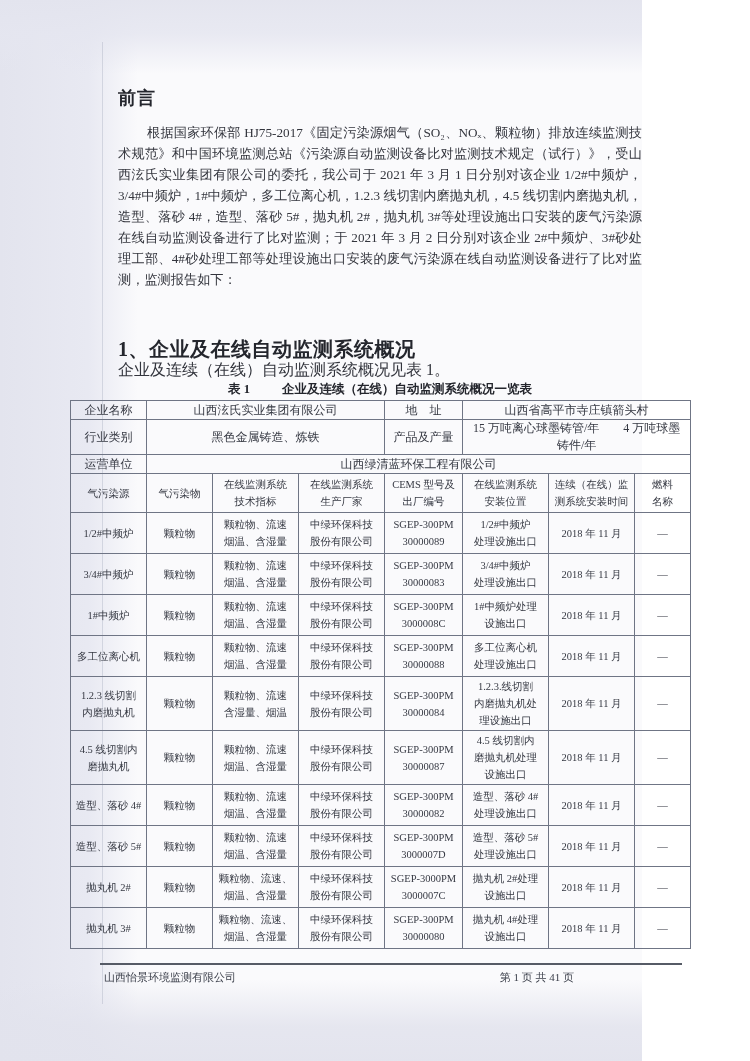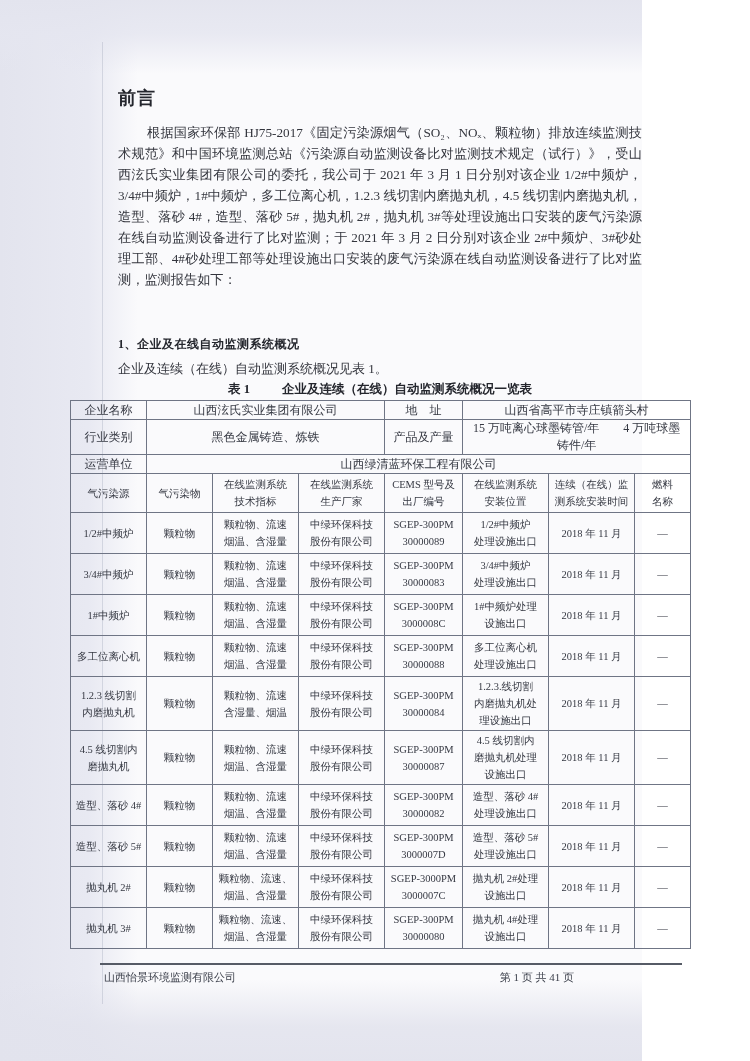"1、企业及在线自动监测系统概况" .section-heading { font-size: 12px -> 20px }
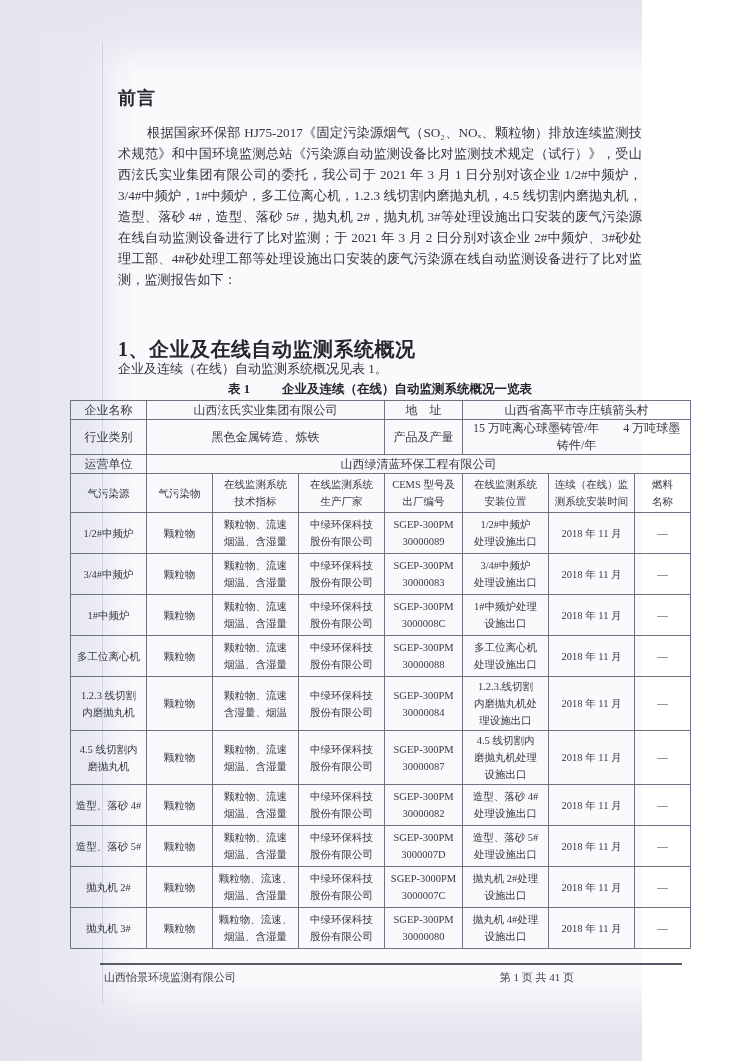"企业及连续（在线）自动监测系统概况见表 1。" .section-intro { font-size: 13px -> 16px }
